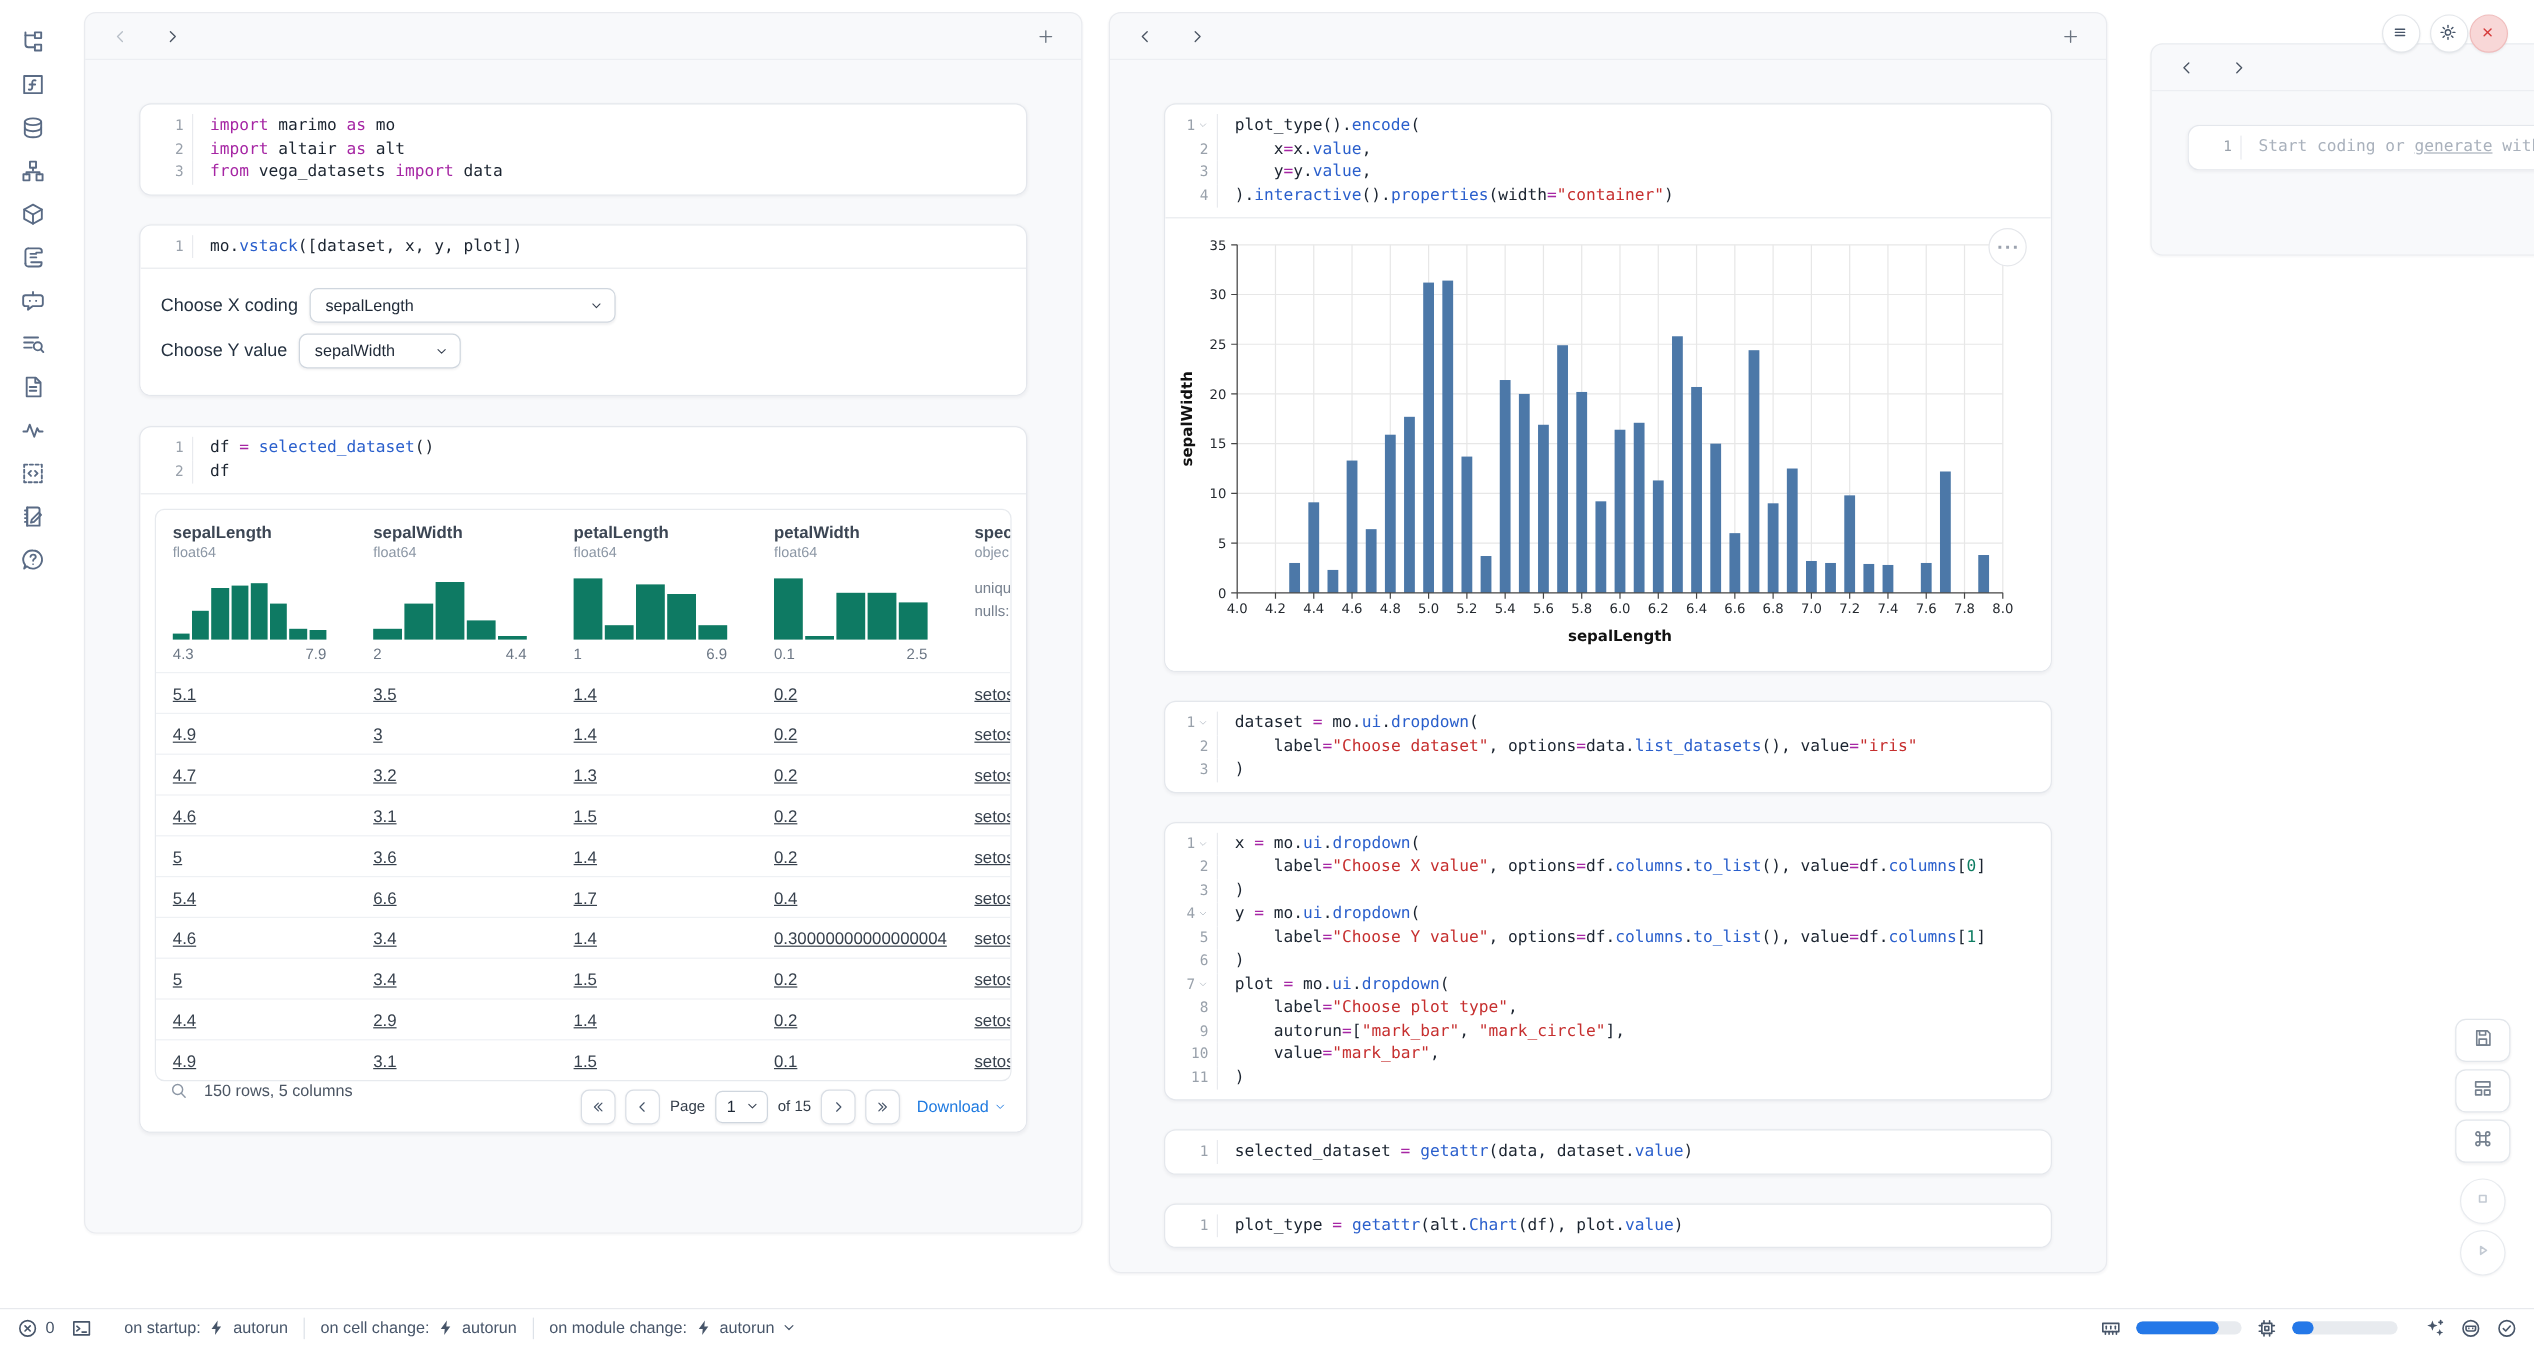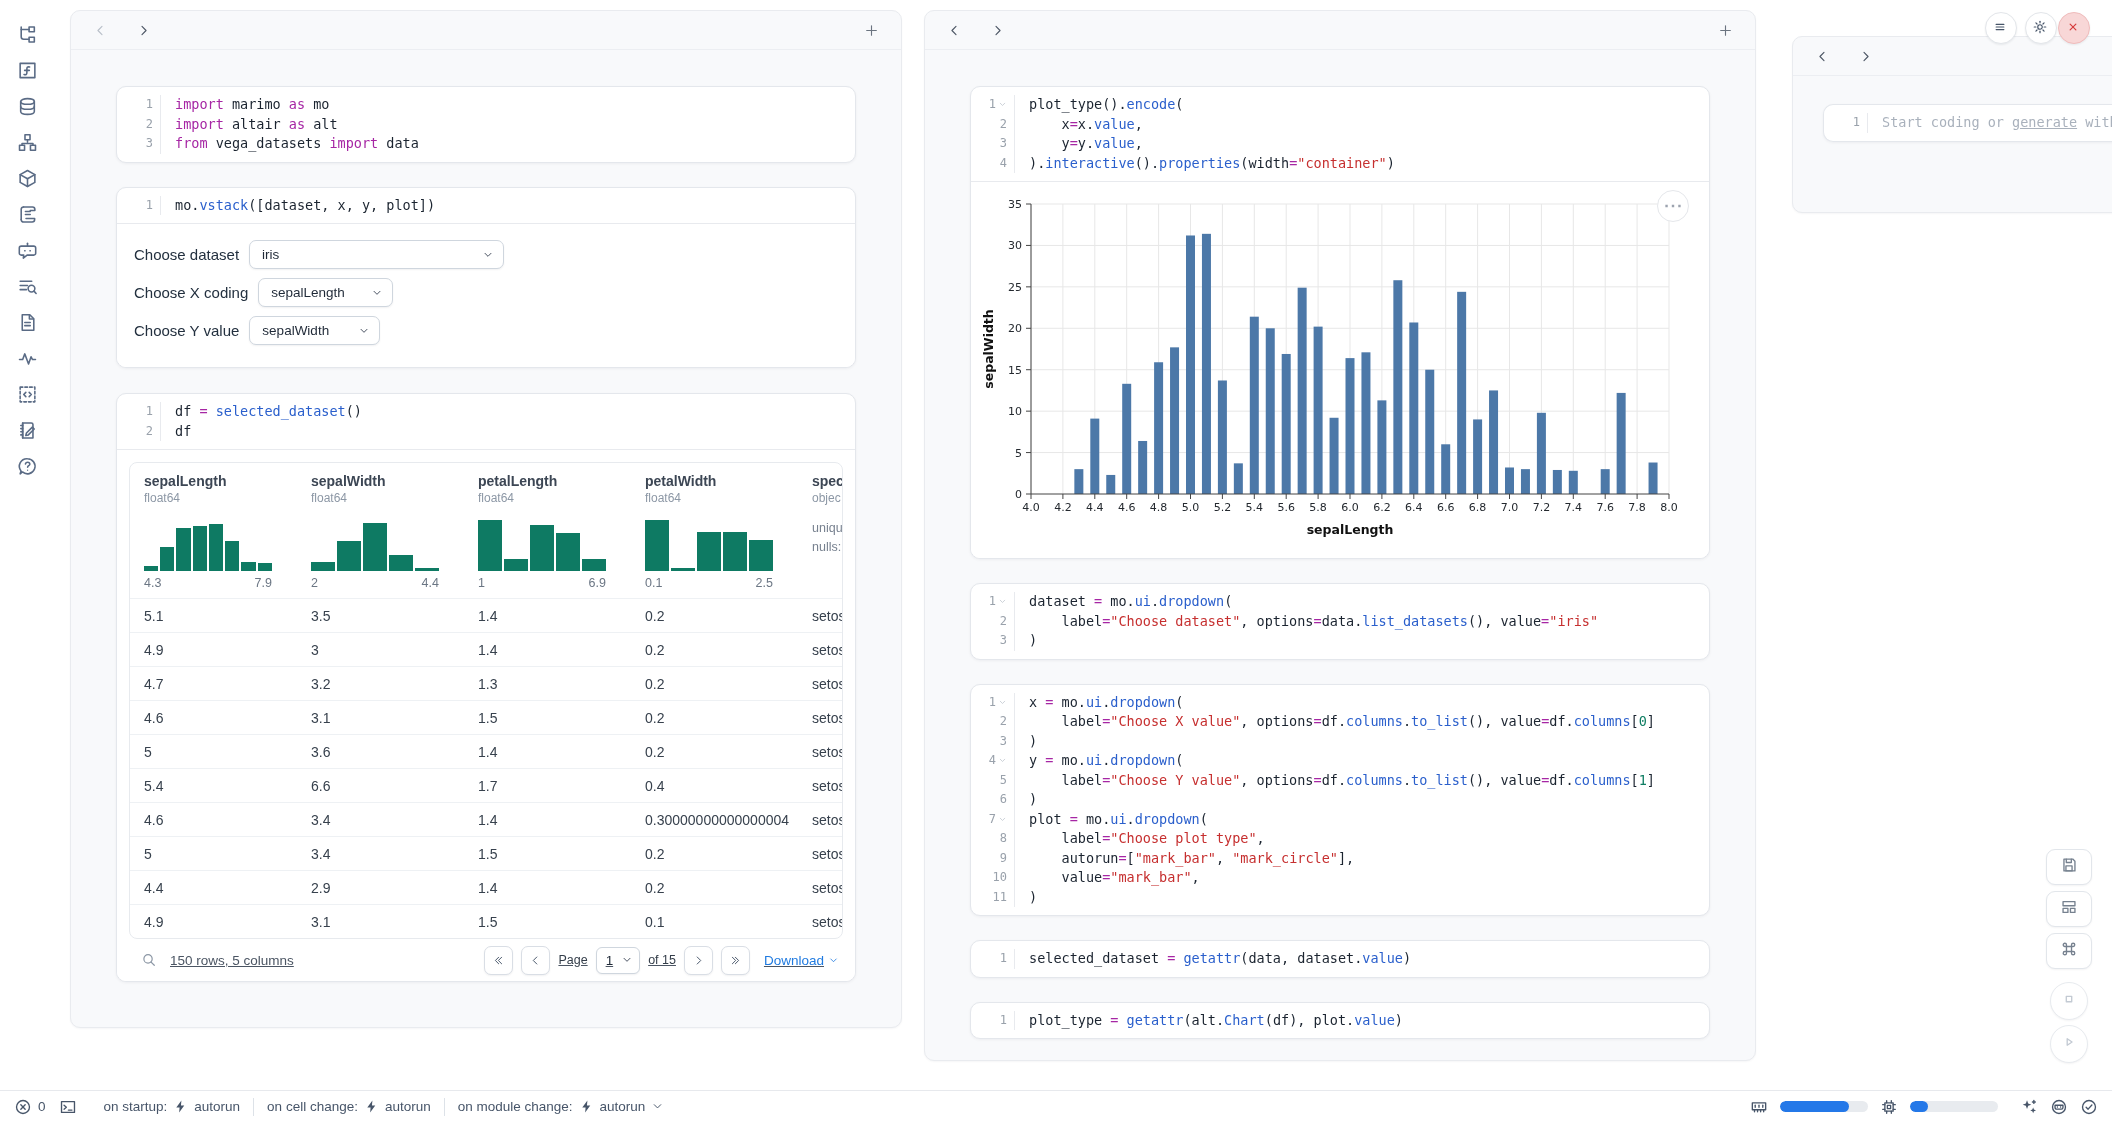"Choose dataset" div.form-row { html: <div> <span>Choose dataset</span> <span> <span>iris</span> <span> <svg> <path></path> </svg> </span> </span> </div> -> none }
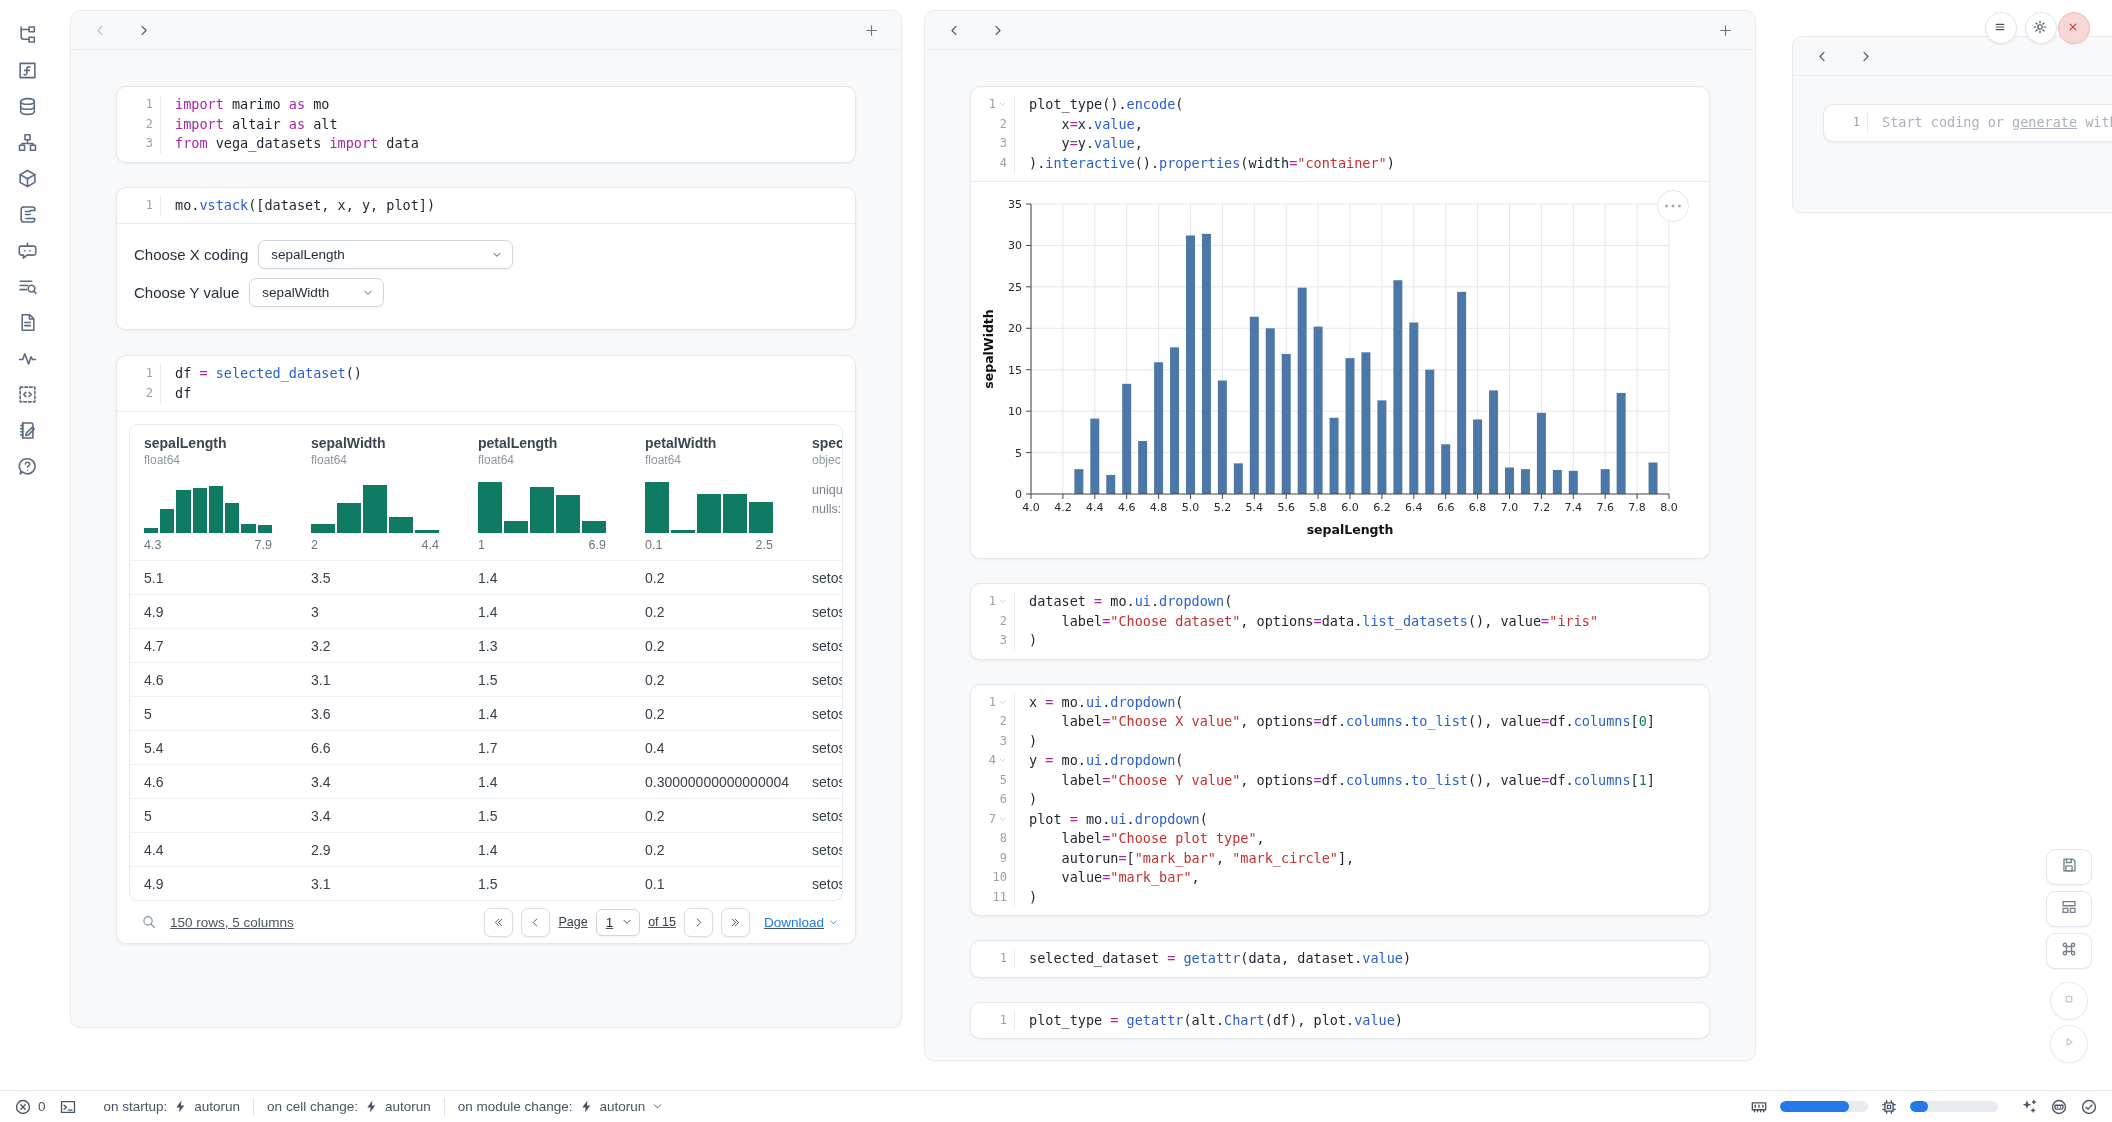"5.1" .df-cell { text-decoration: none -> underline }
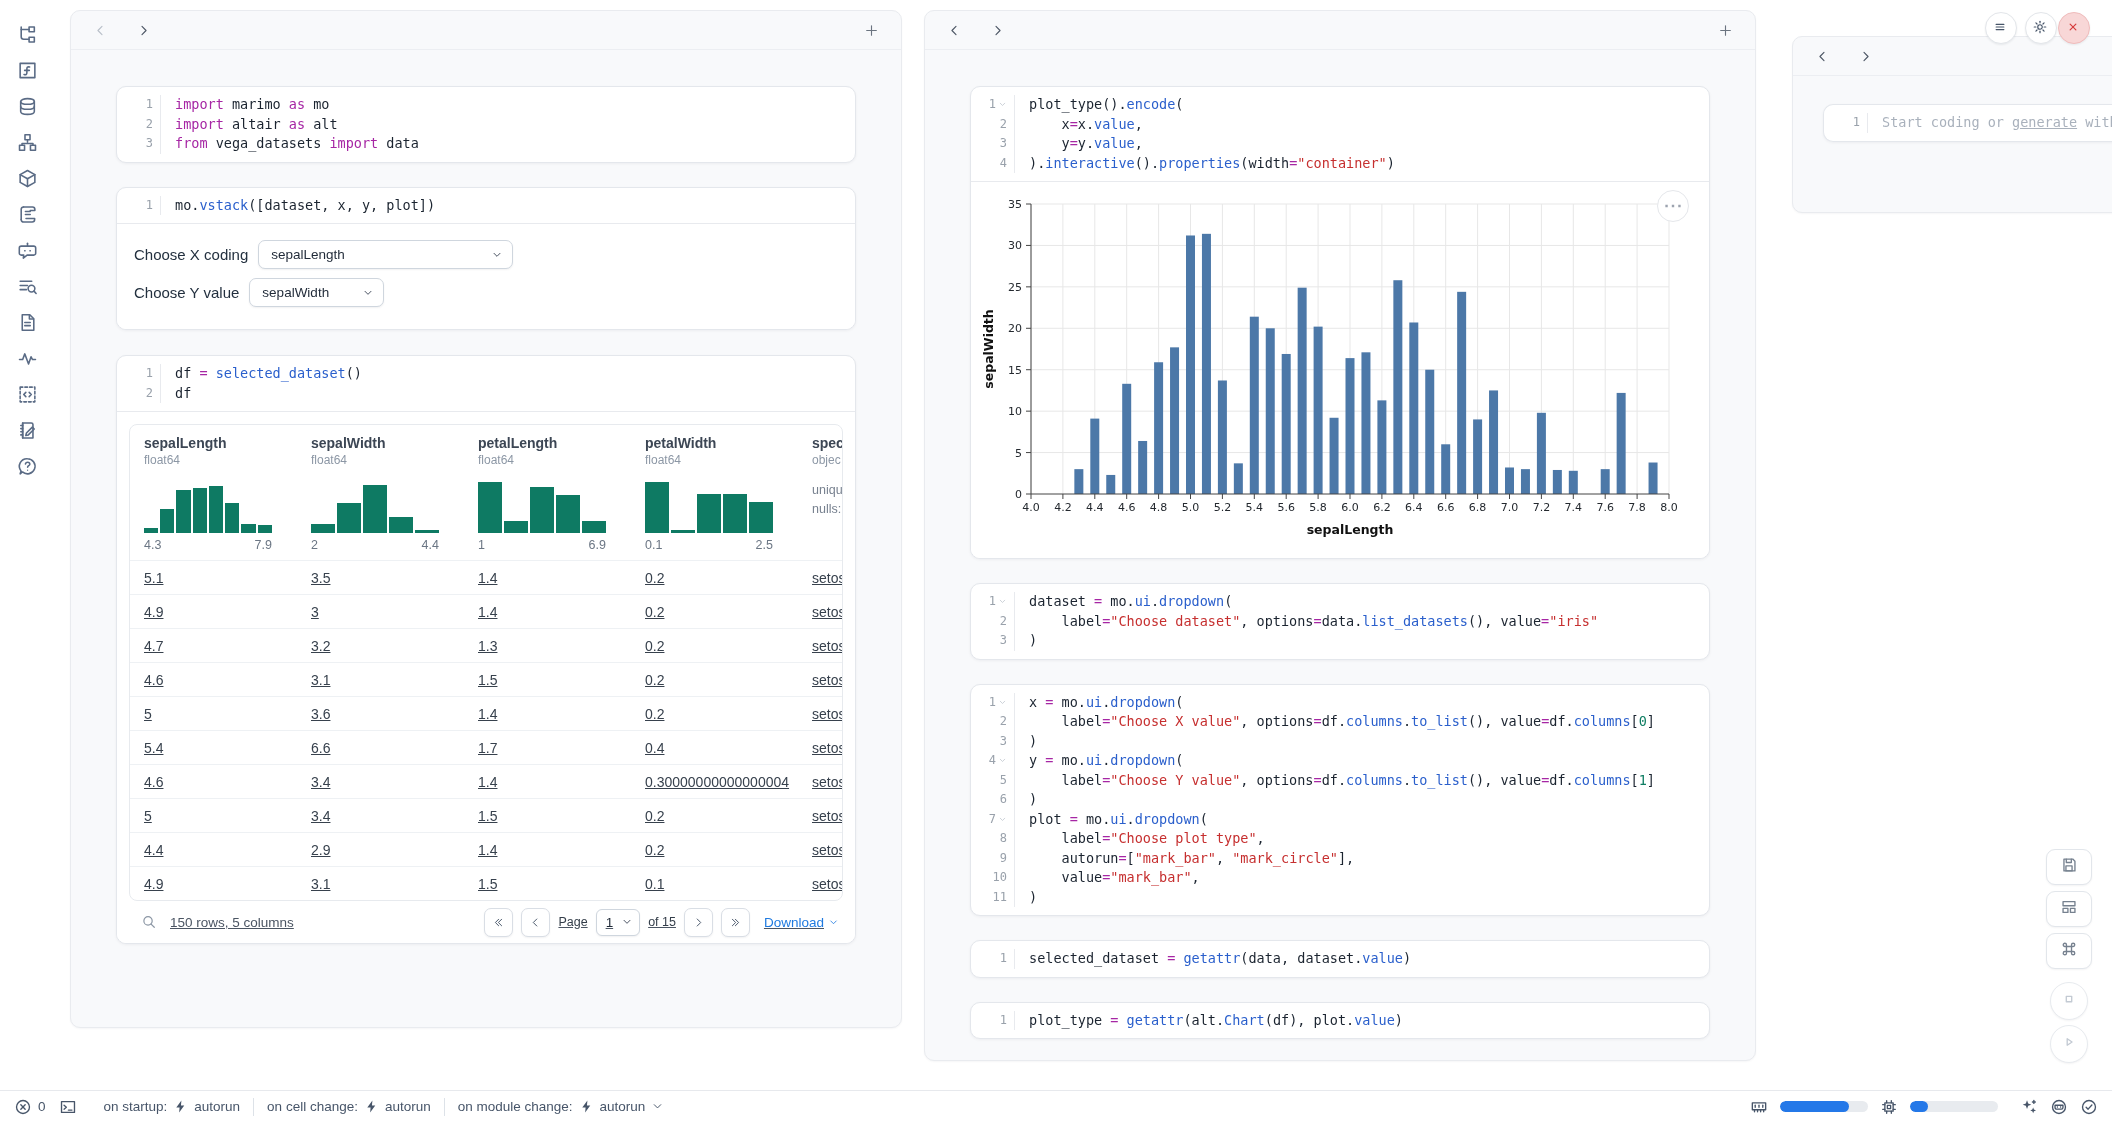"150 rows, 5 columns" .df-foot { align-items: center -> none; text-decoration: underline -> none }
